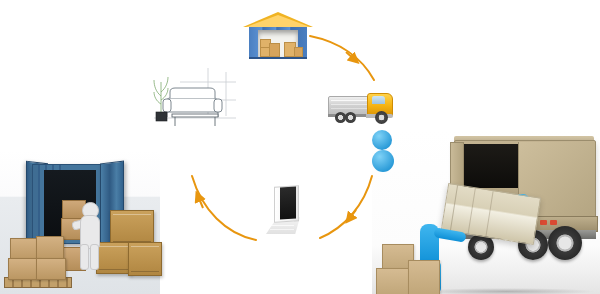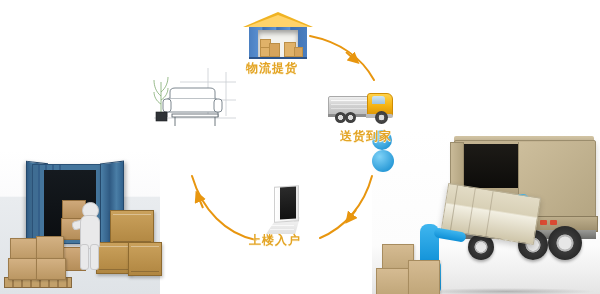"物流提货" div.cyc-label { html: <div>物流提货</div> -> none }
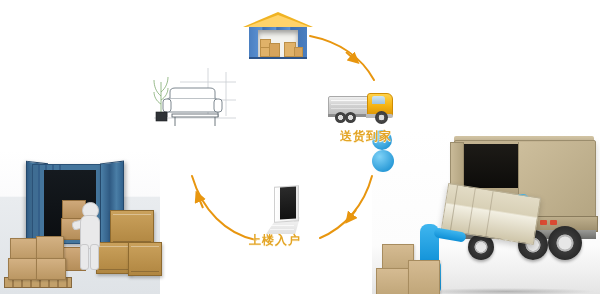"送货到家" div.cyc-label { html: <div>送货到家</div> -> none }
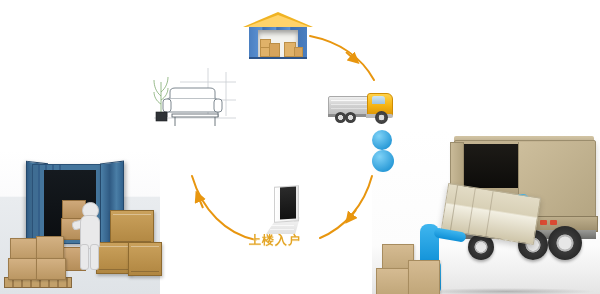"上楼入户" div.cyc-label { html: <div>上楼入户</div> -> none }
